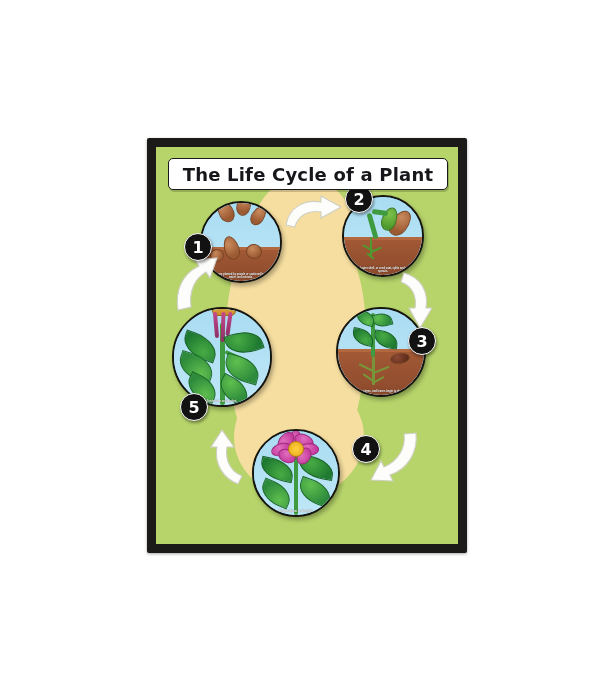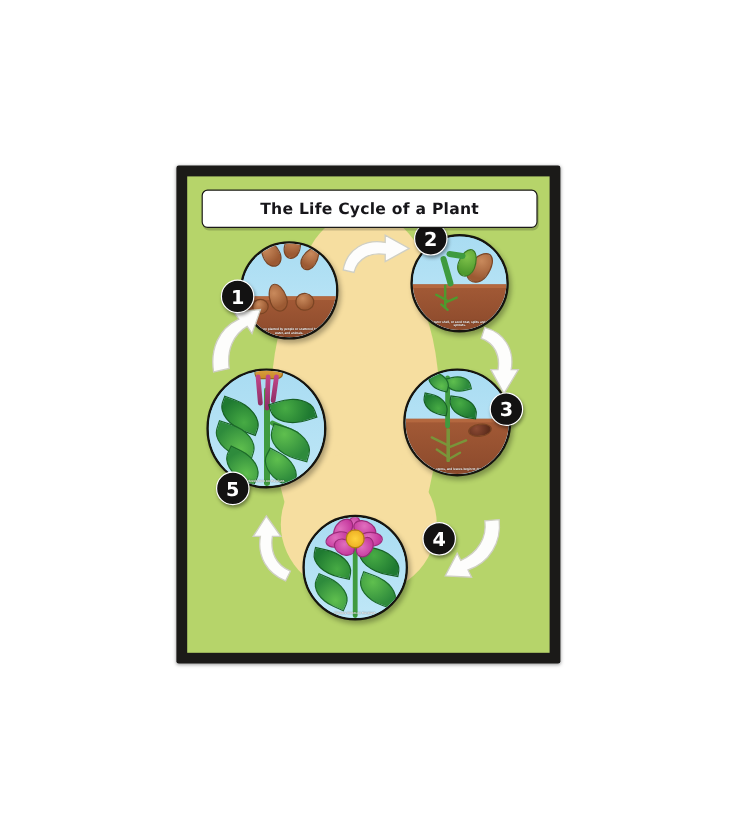"The Life Cycle of a" #title-text { font-size: 13px -> 18px }
